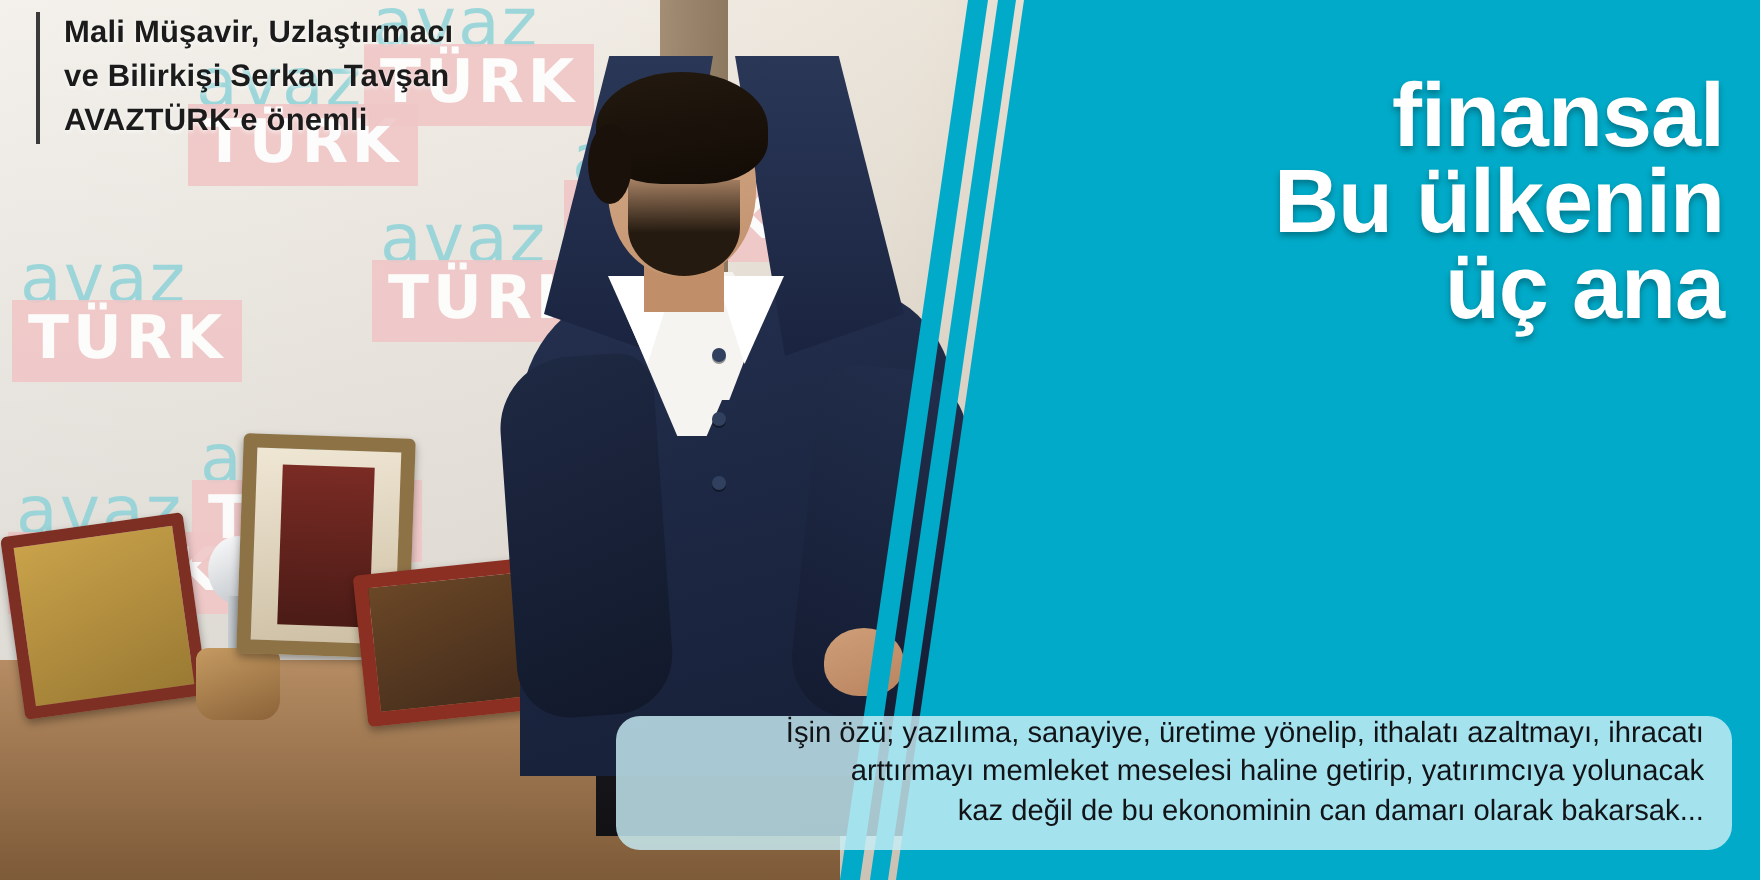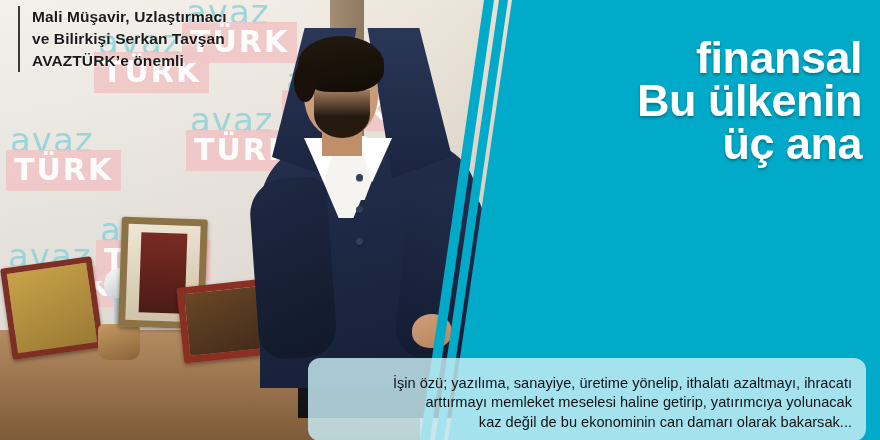"İşin özü; yazılıma, sanayiye, üretime" .caption { padding: 16px 14px 9px 14px -> 0 14px 9px 14px }
